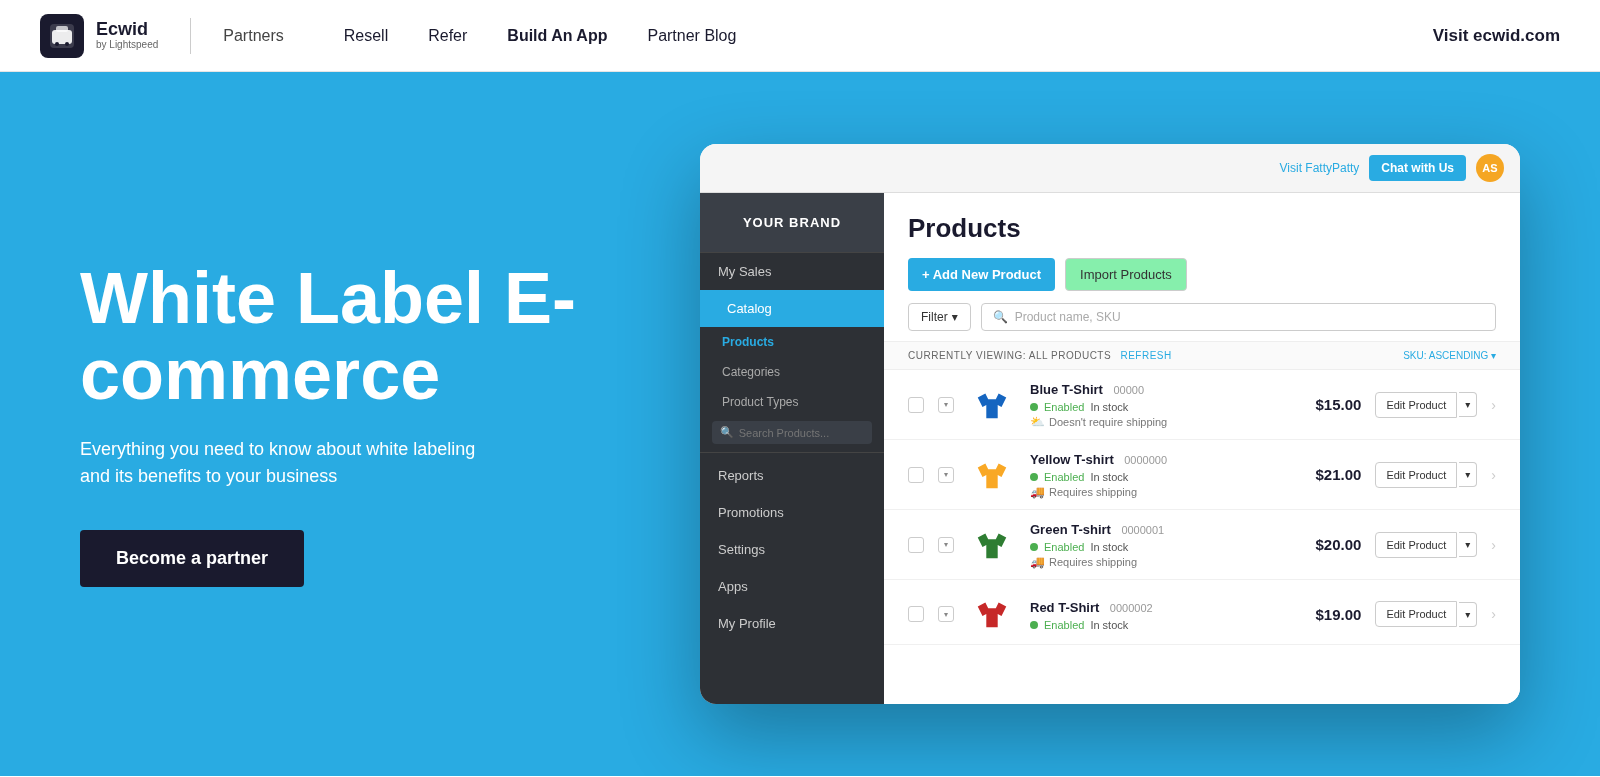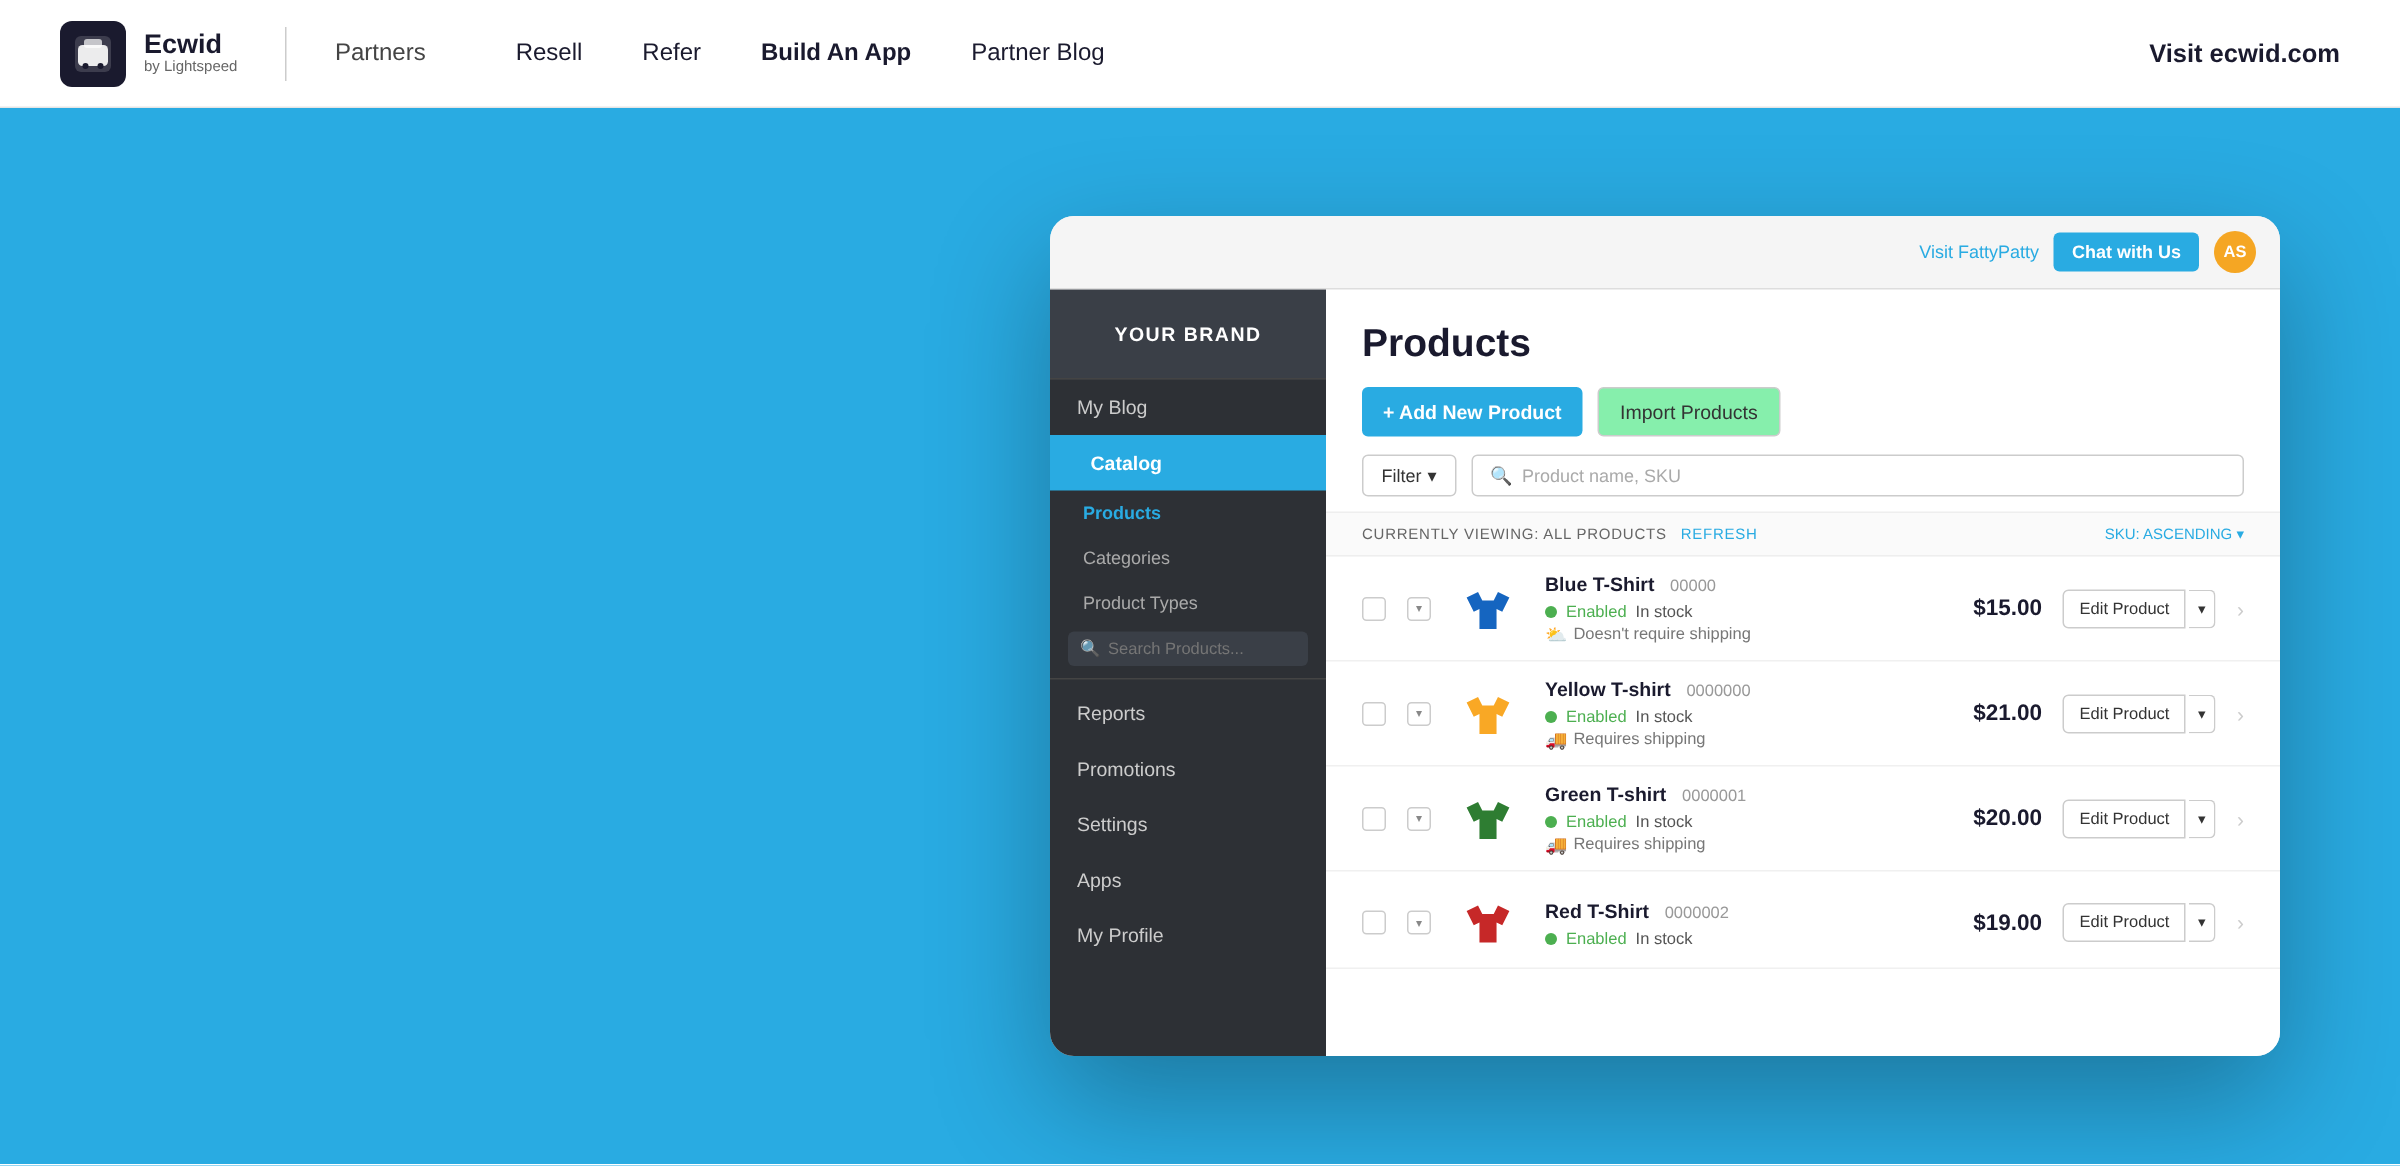"White Label E-commerce" div.hero-left { html: none -> <div> <h1>White Label E-commerce</h1> <p>Everything you need to know about white labeling and its benefits to your business</p> <button>Become a partner</button> </div> }
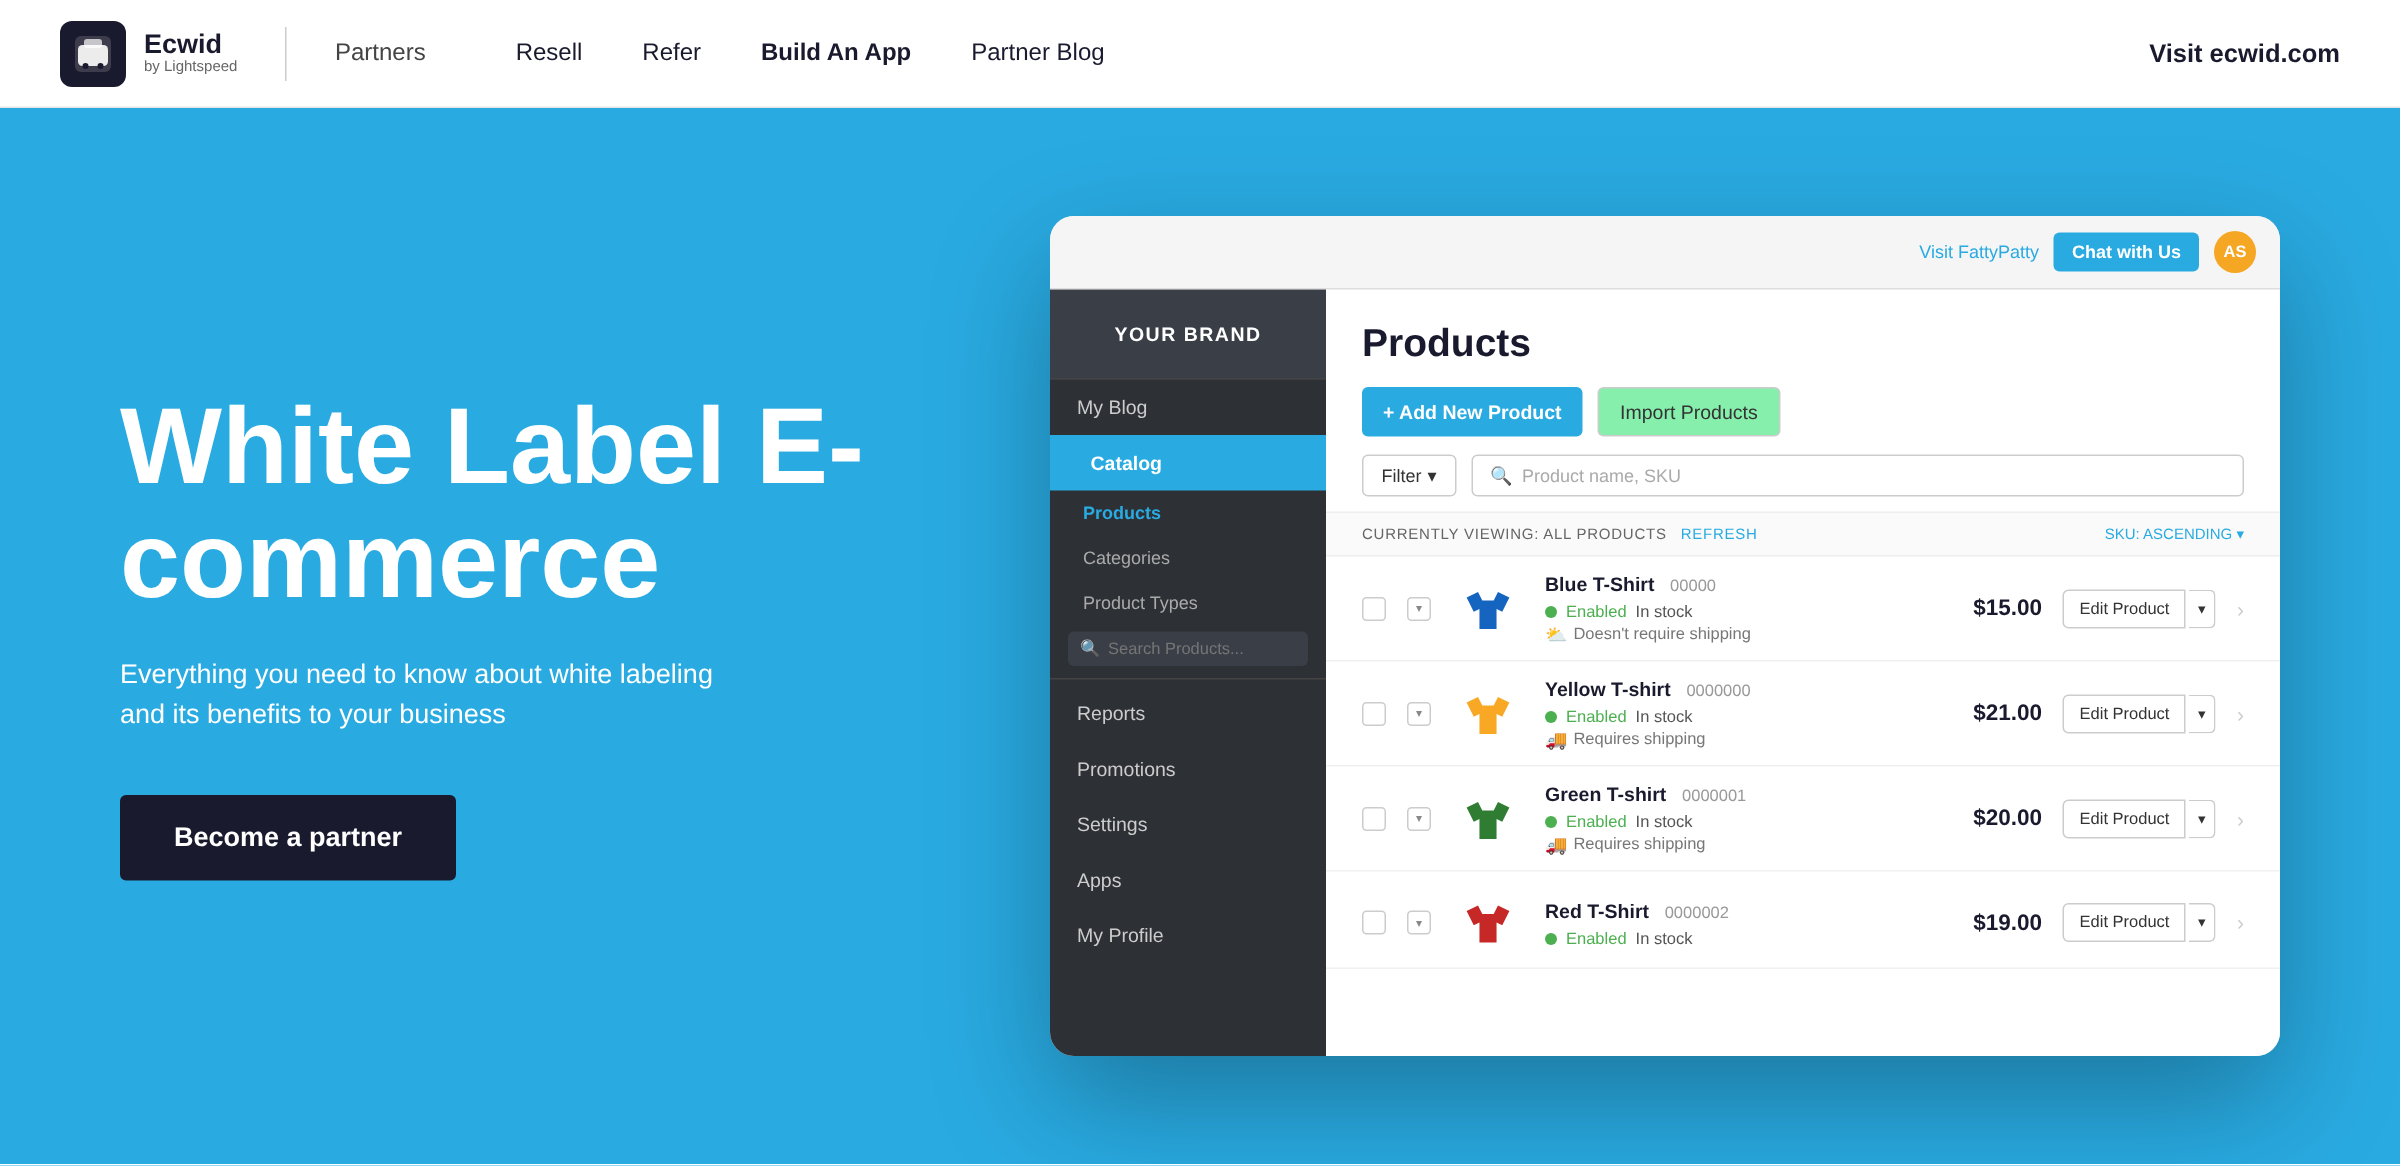"My Blog" div.sidebar-item { text: Blog -> Sales }
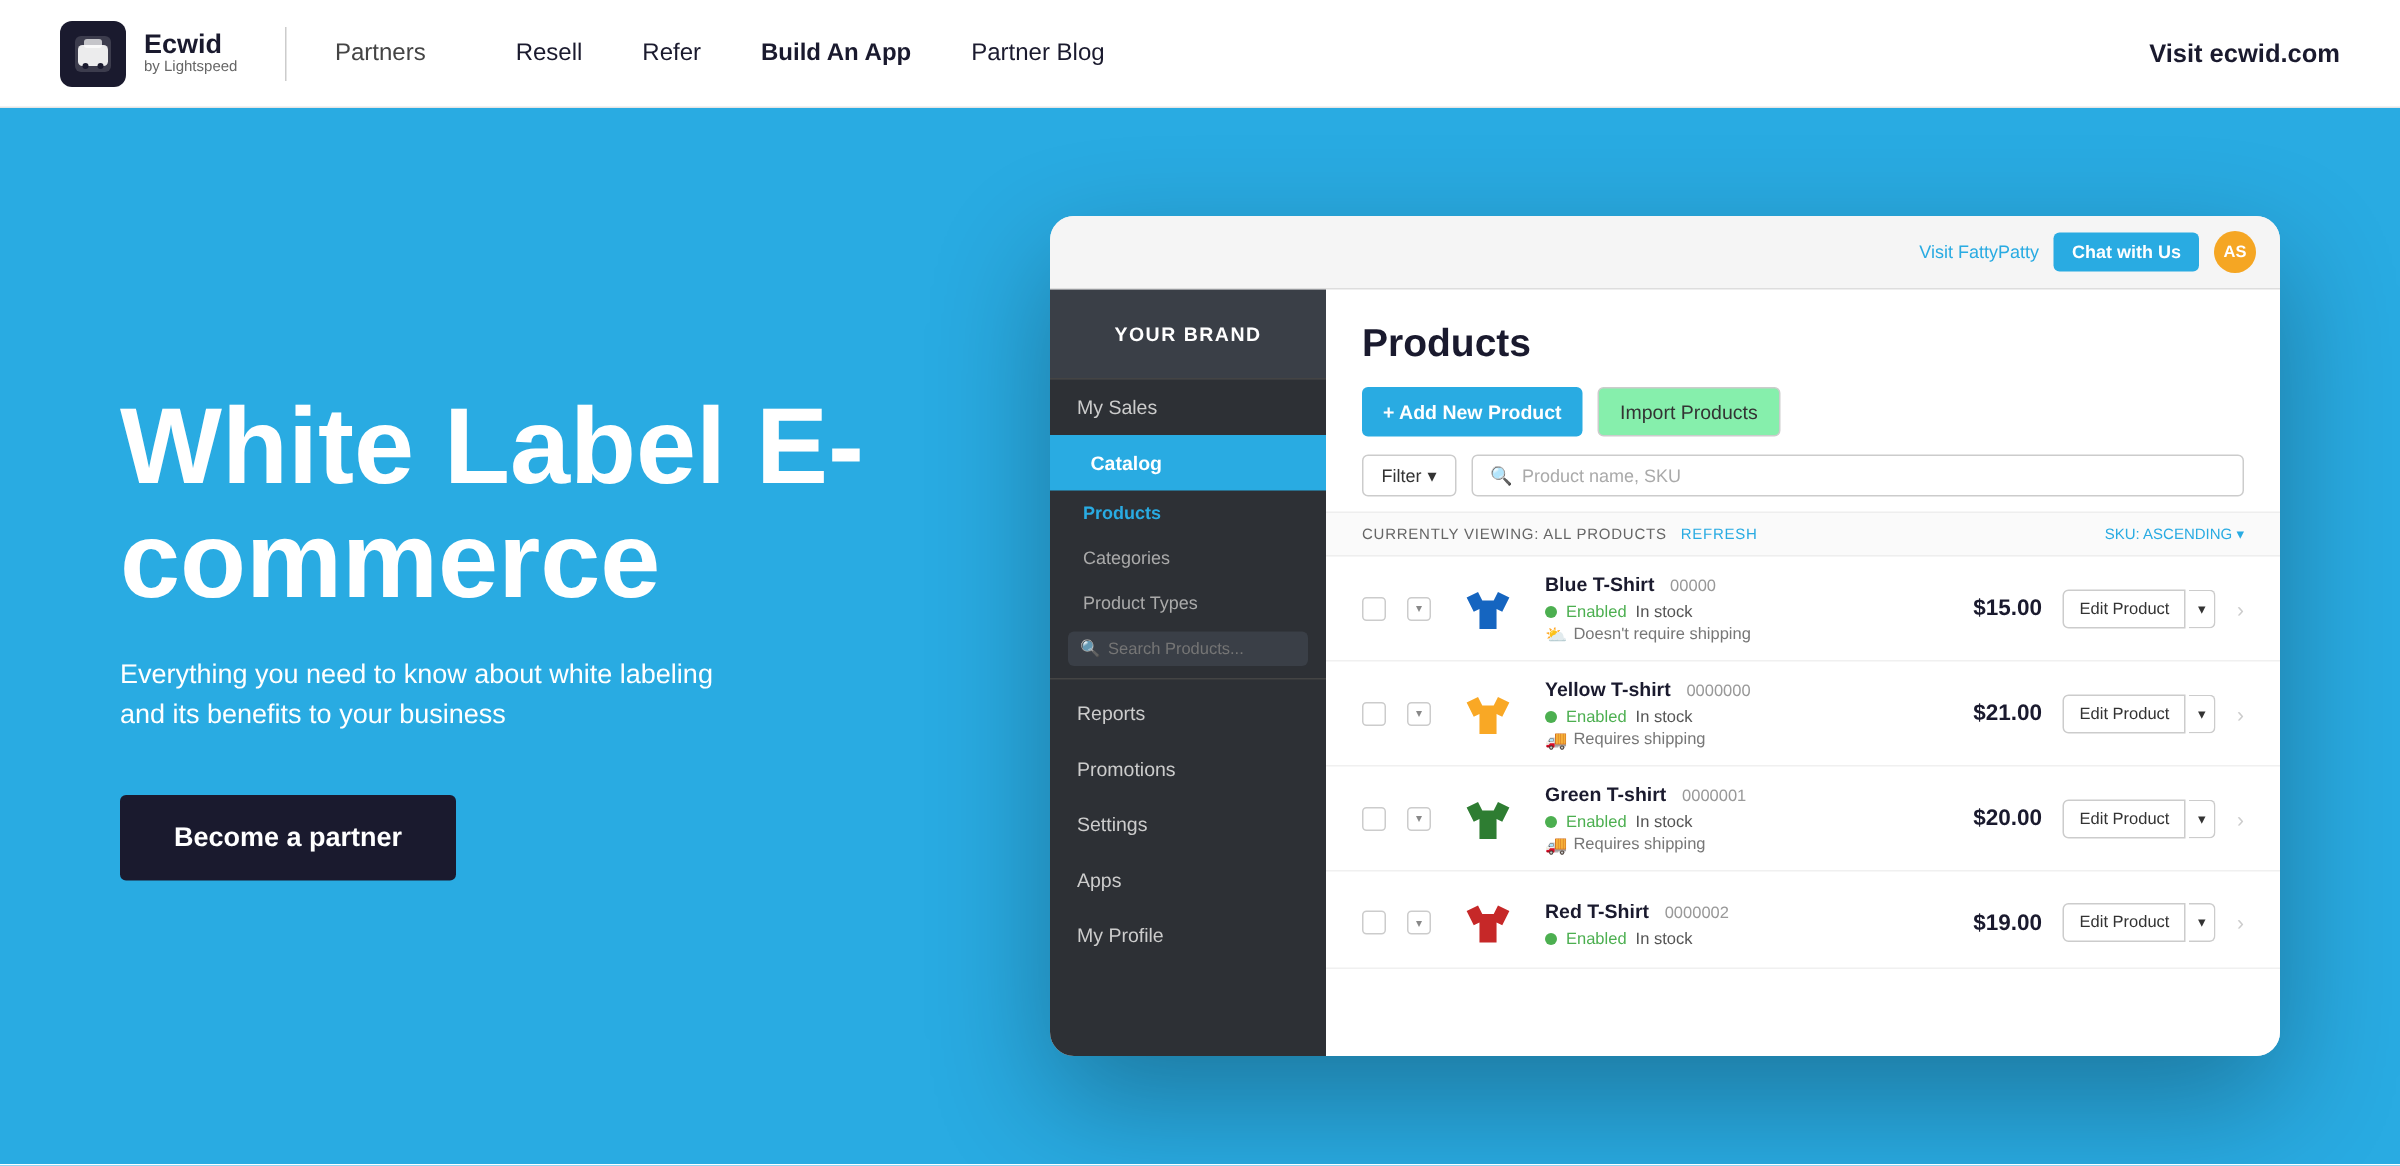"Catalog" .sidebar-item.active { font-weight: 700 -> 400 }
